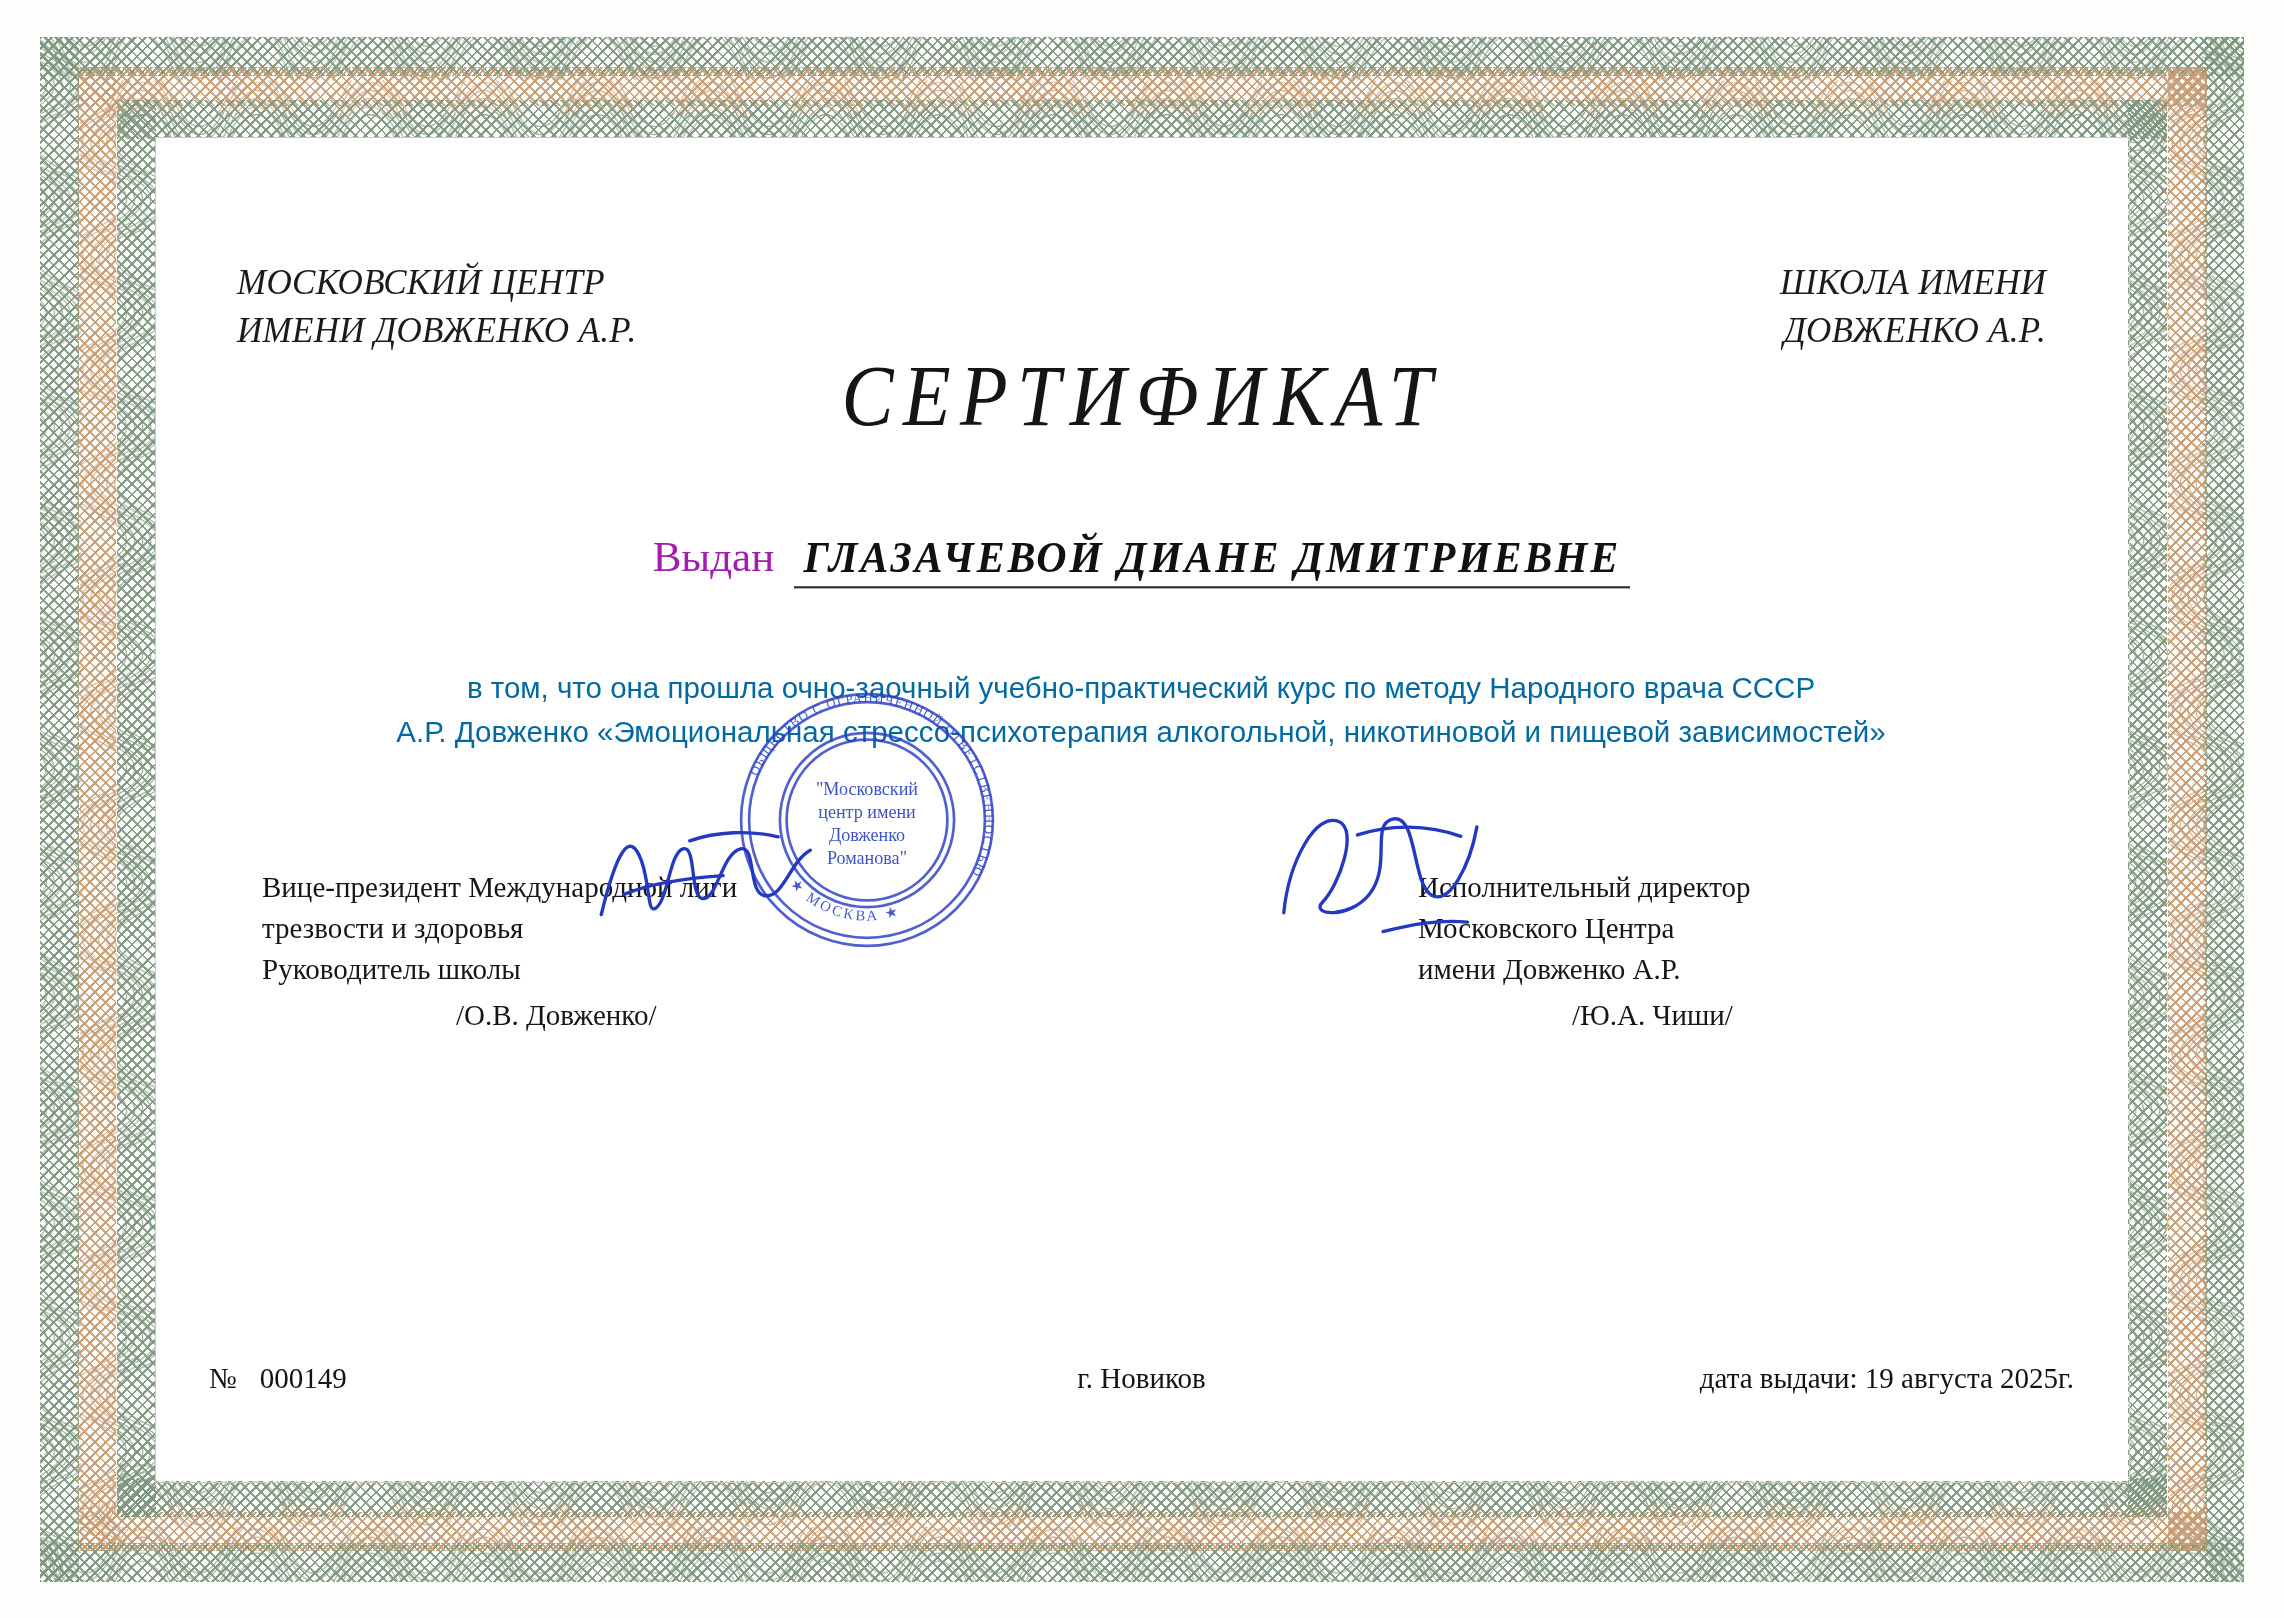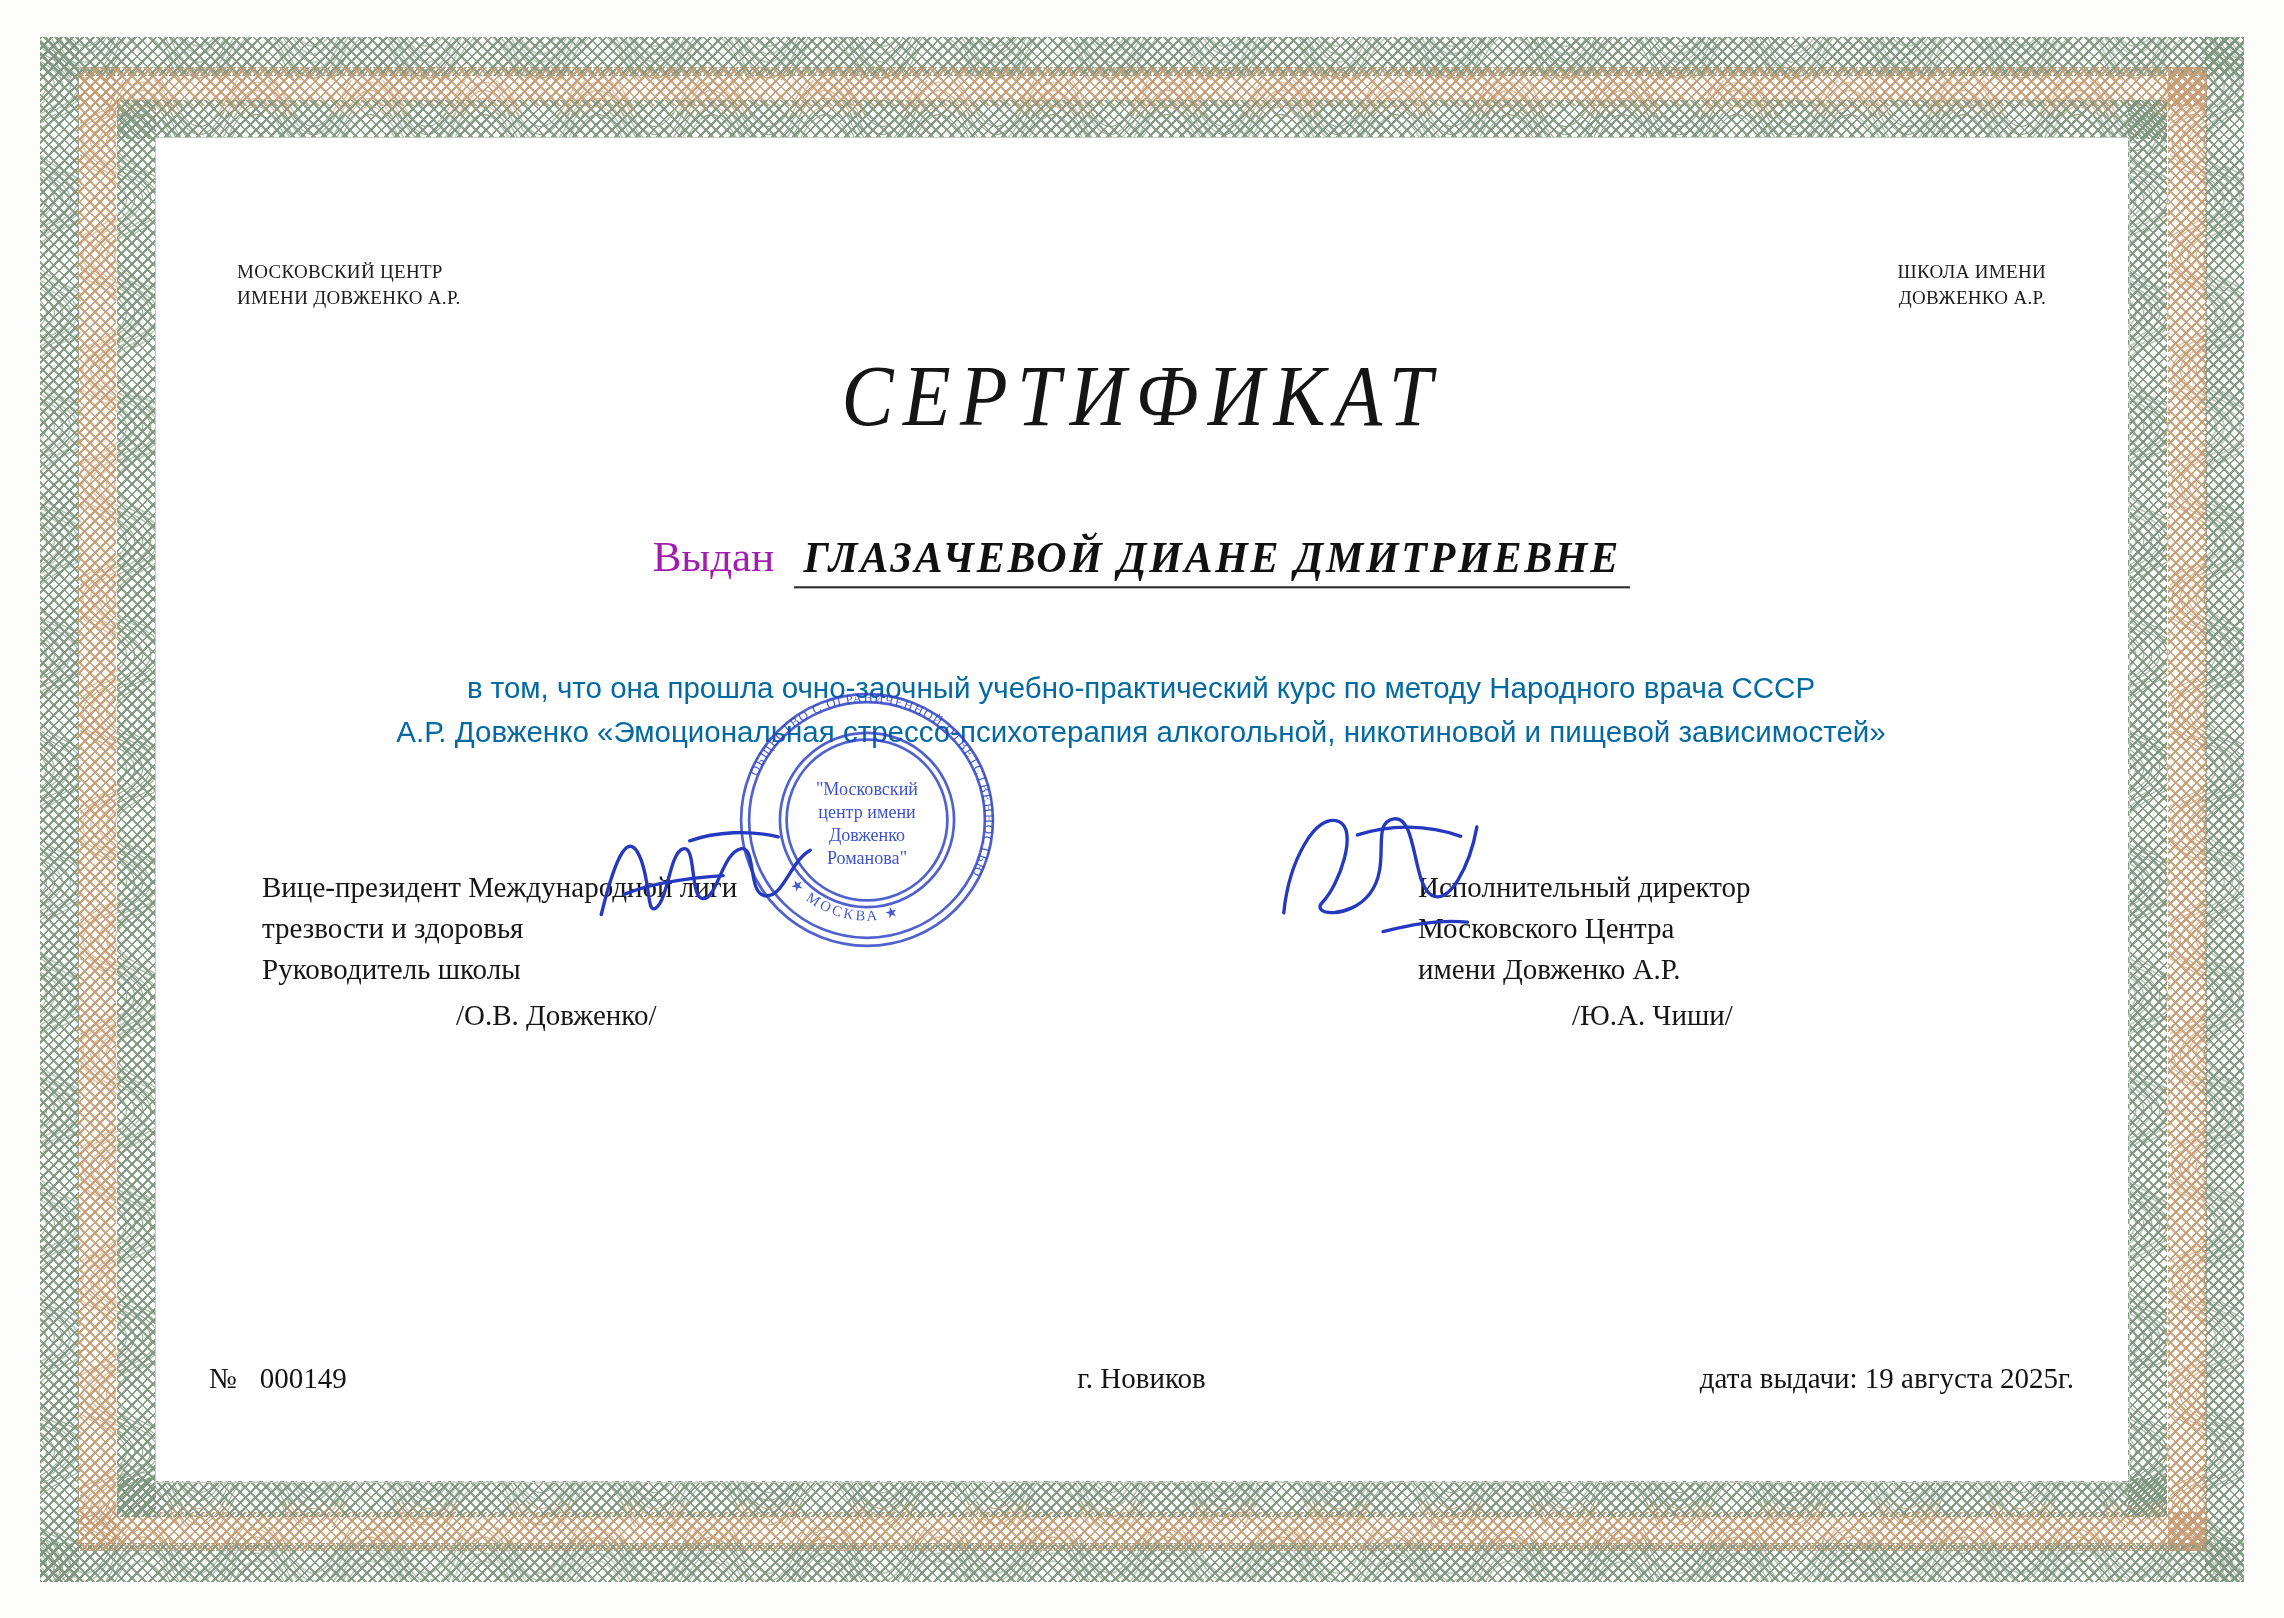"МОСКОВСКИЙ ЦЕНТР" .org-left, .org-right { font-size: 19px -> 35px; font-style: none -> italic }
